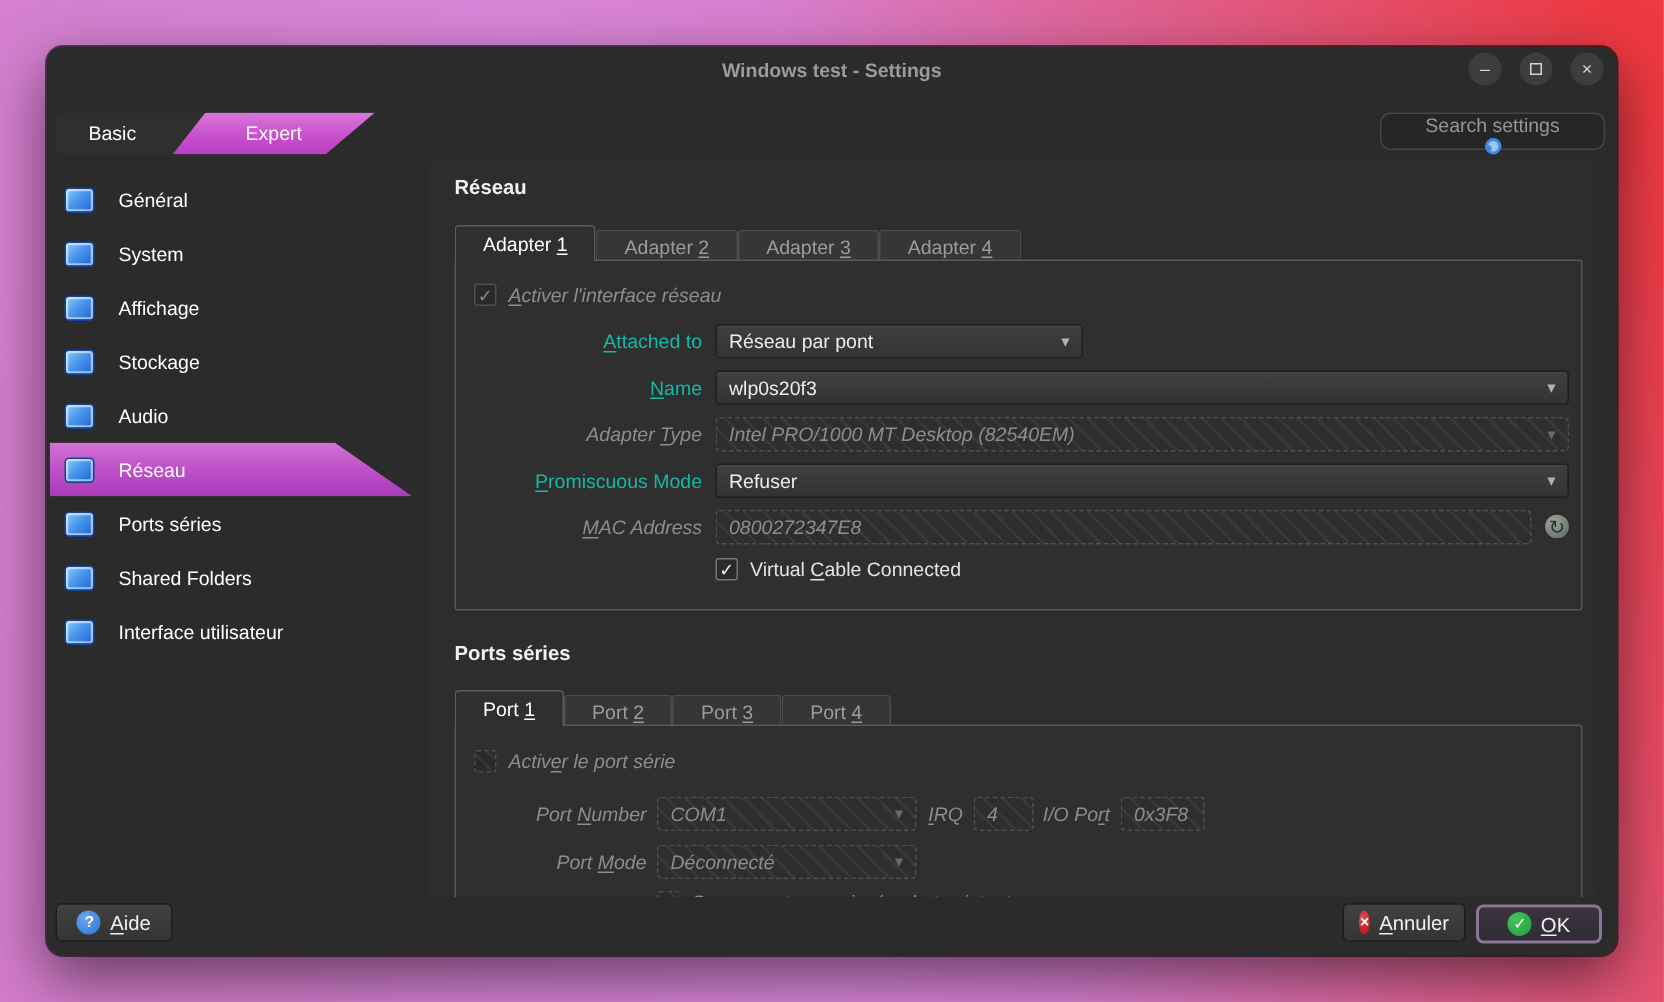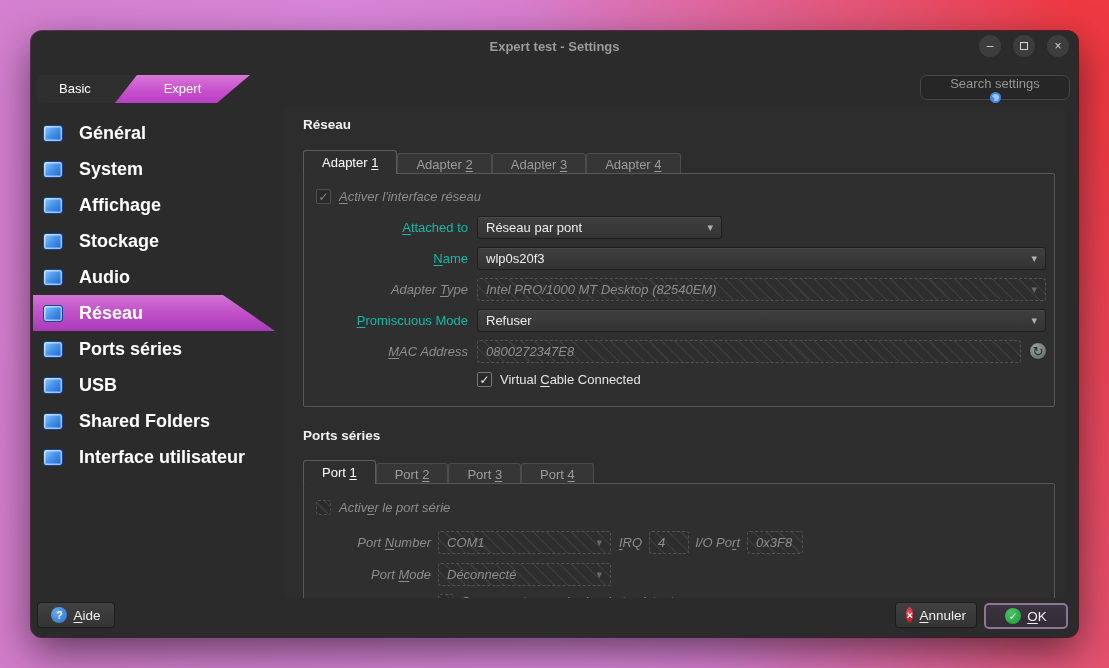"Expert test - Settings" div.title { text: Expert -> Windows }
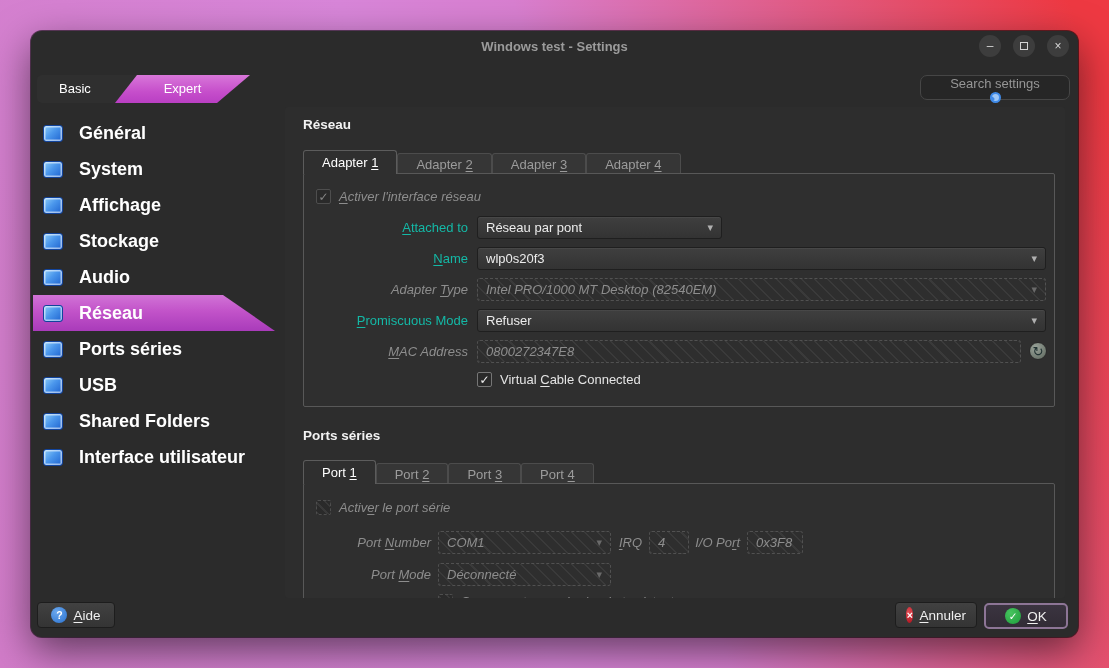"Général" .side-label { font-size: 18px -> 13px; font-weight: bold -> normal }
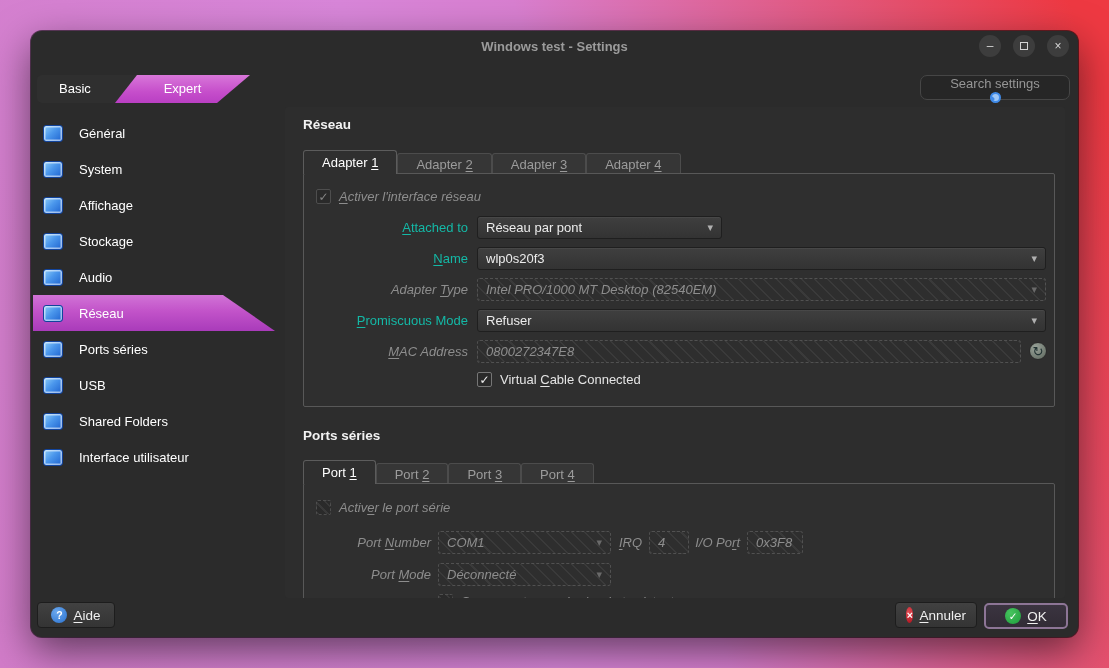"USB" div.side-item { html: <div> <span></span> <span>USB</span> </div> -> none }
